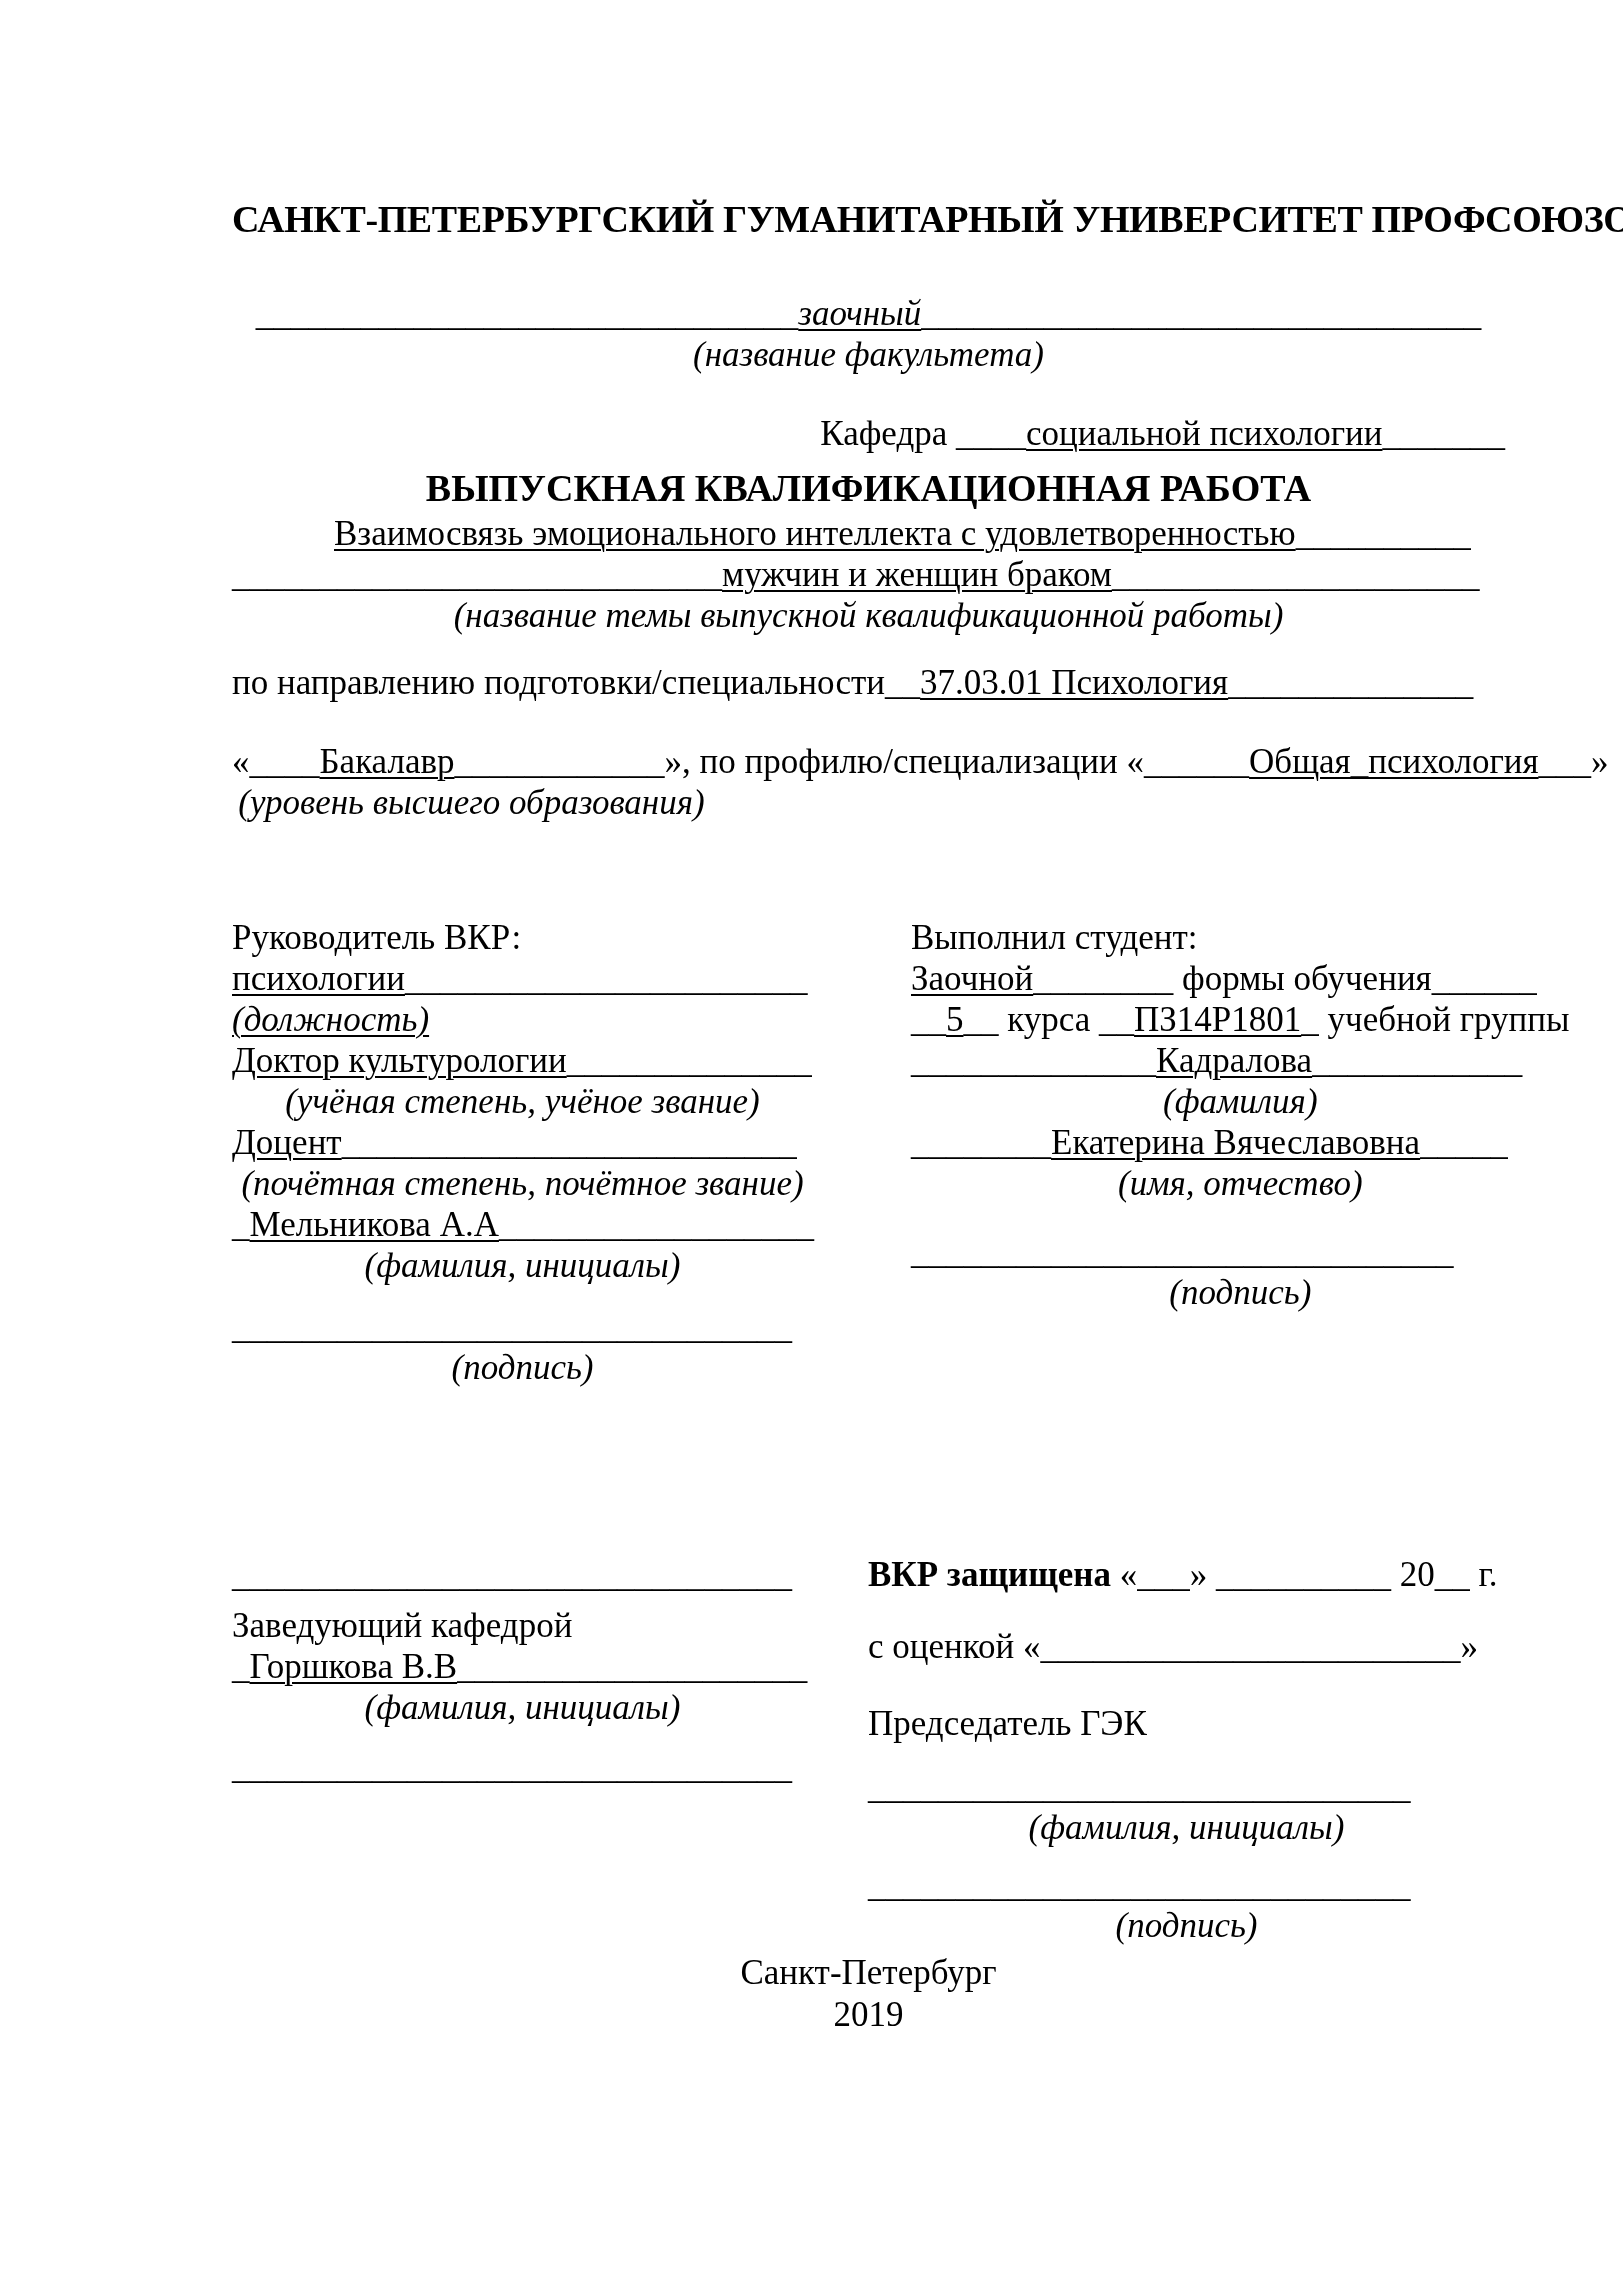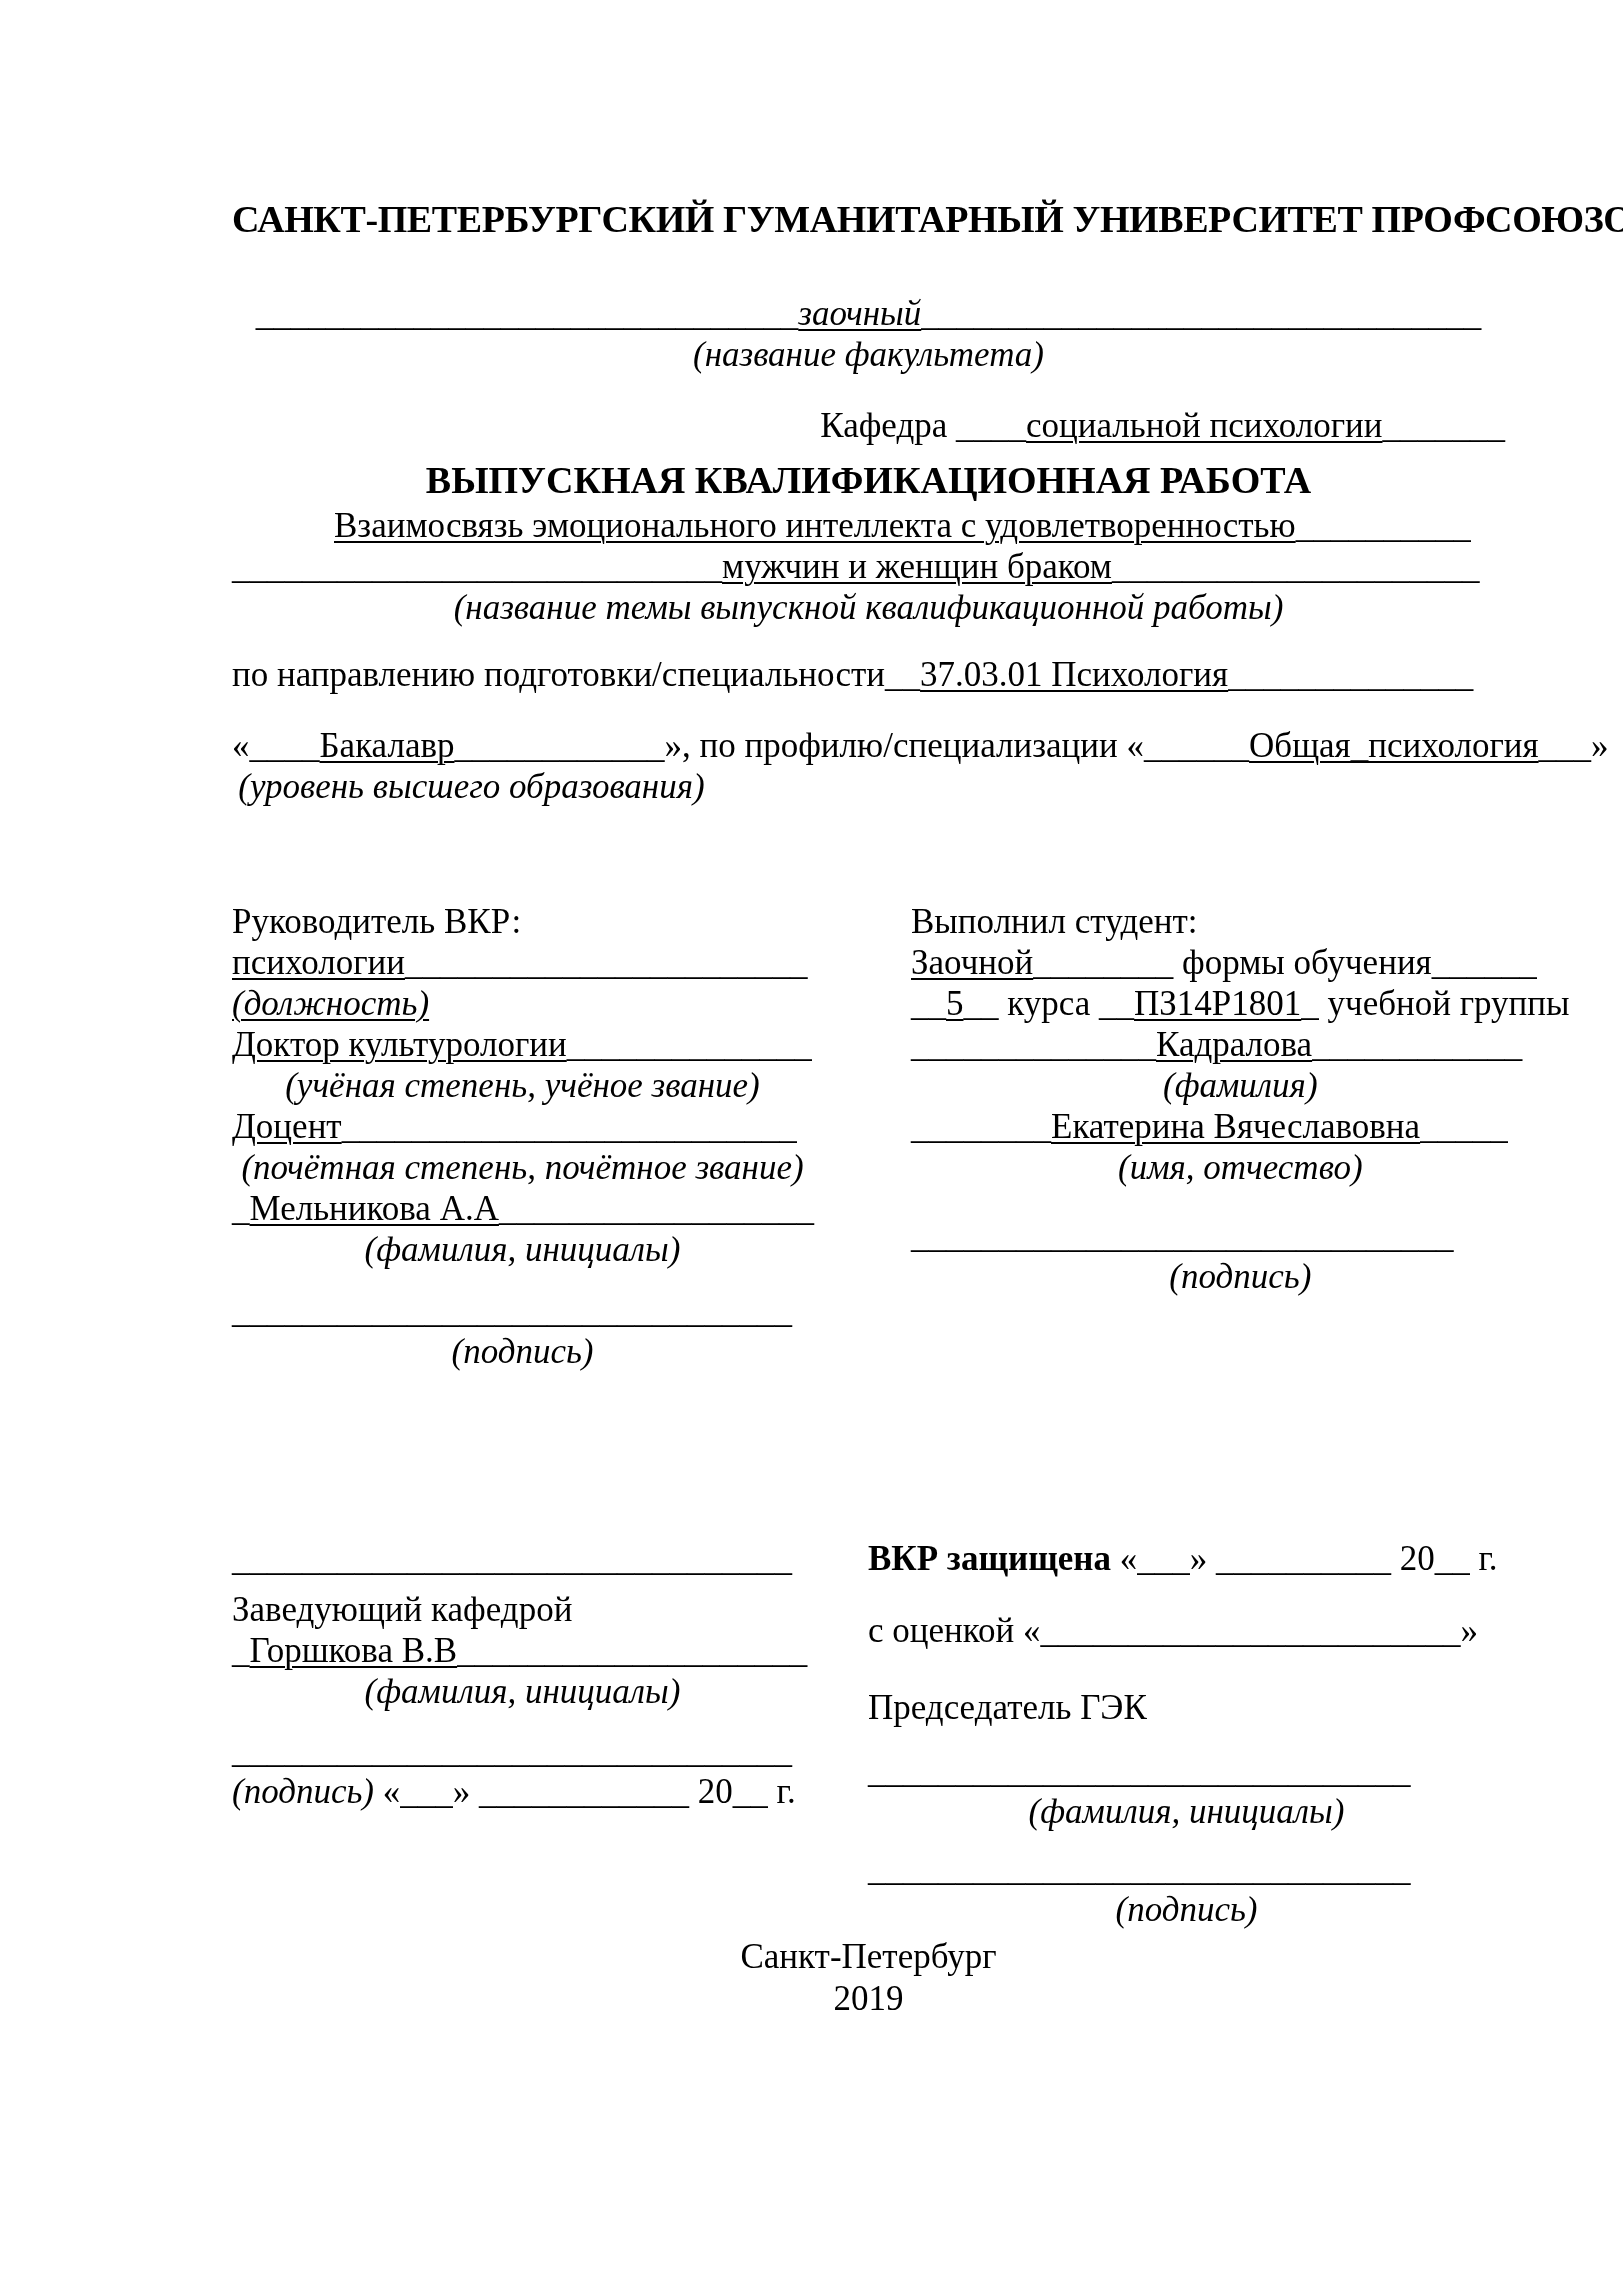"Кафедра ____социальной психологии_______" .mt38 { margin-top: 30px -> 38px }
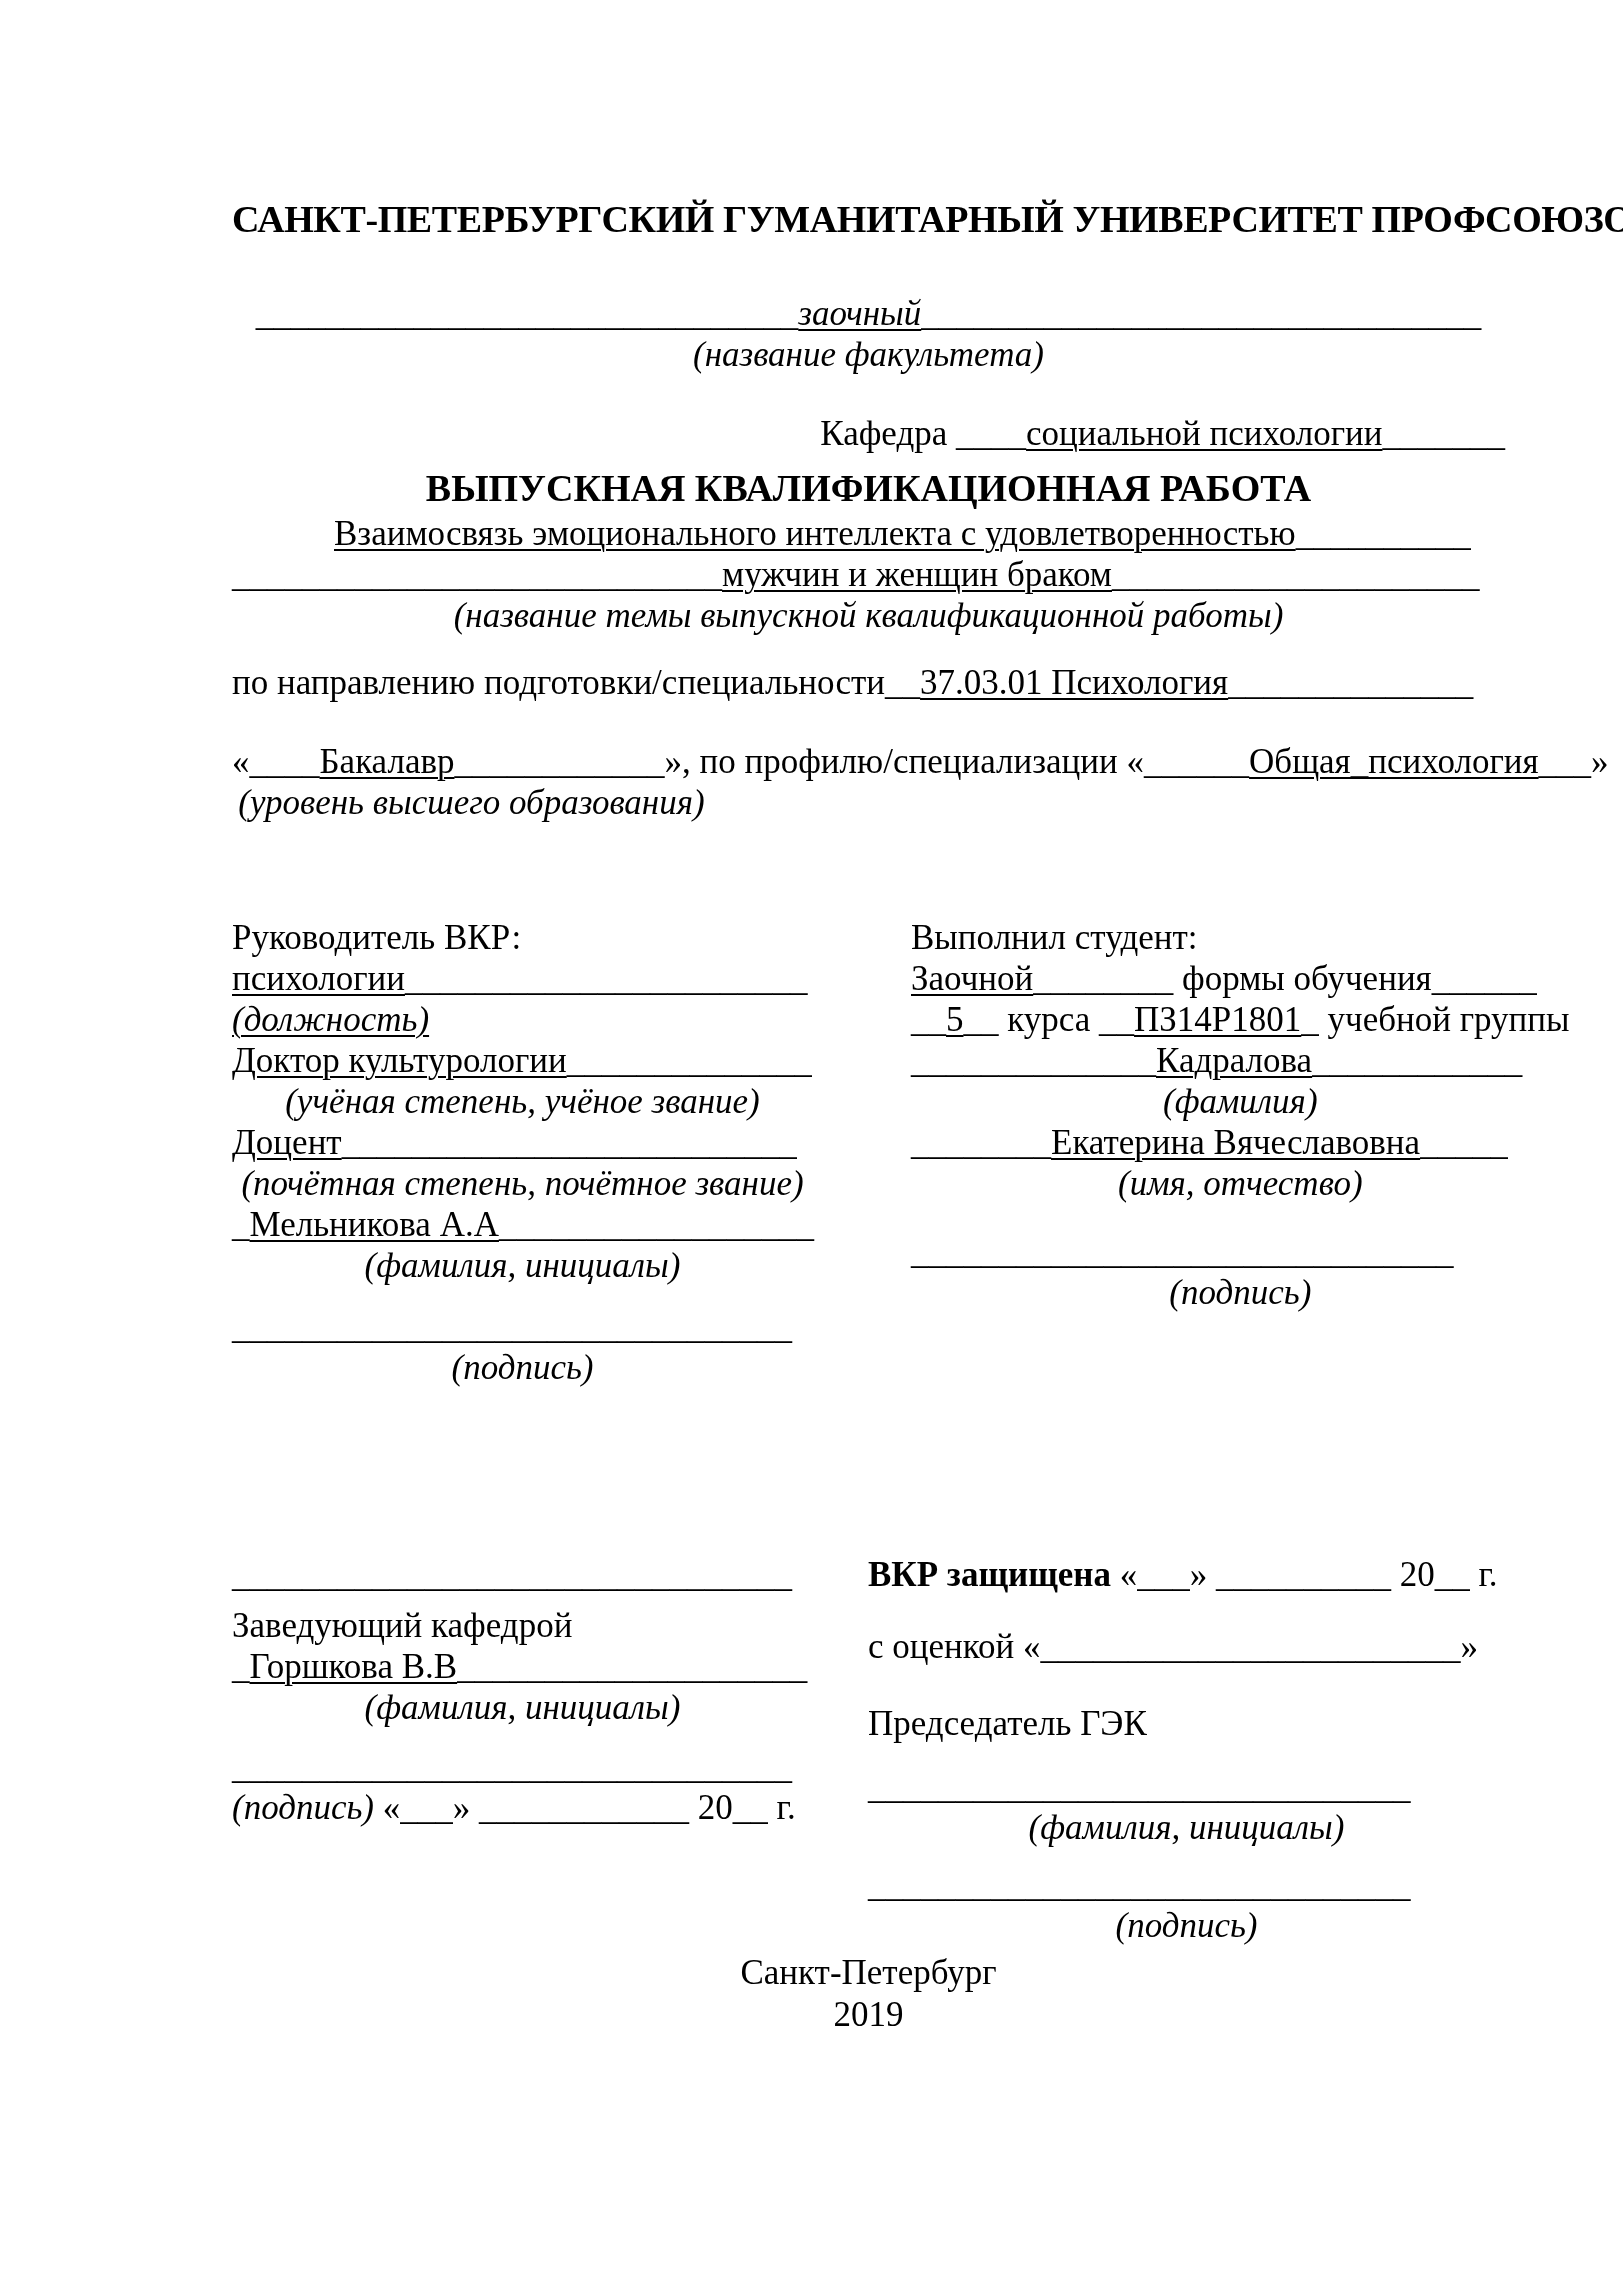"(подпись) «___» ____________ 20__ г." div.row { html: <div><span>(подпись)</span><span> «___» ____________ 20__ г.</span></div> -> none }
